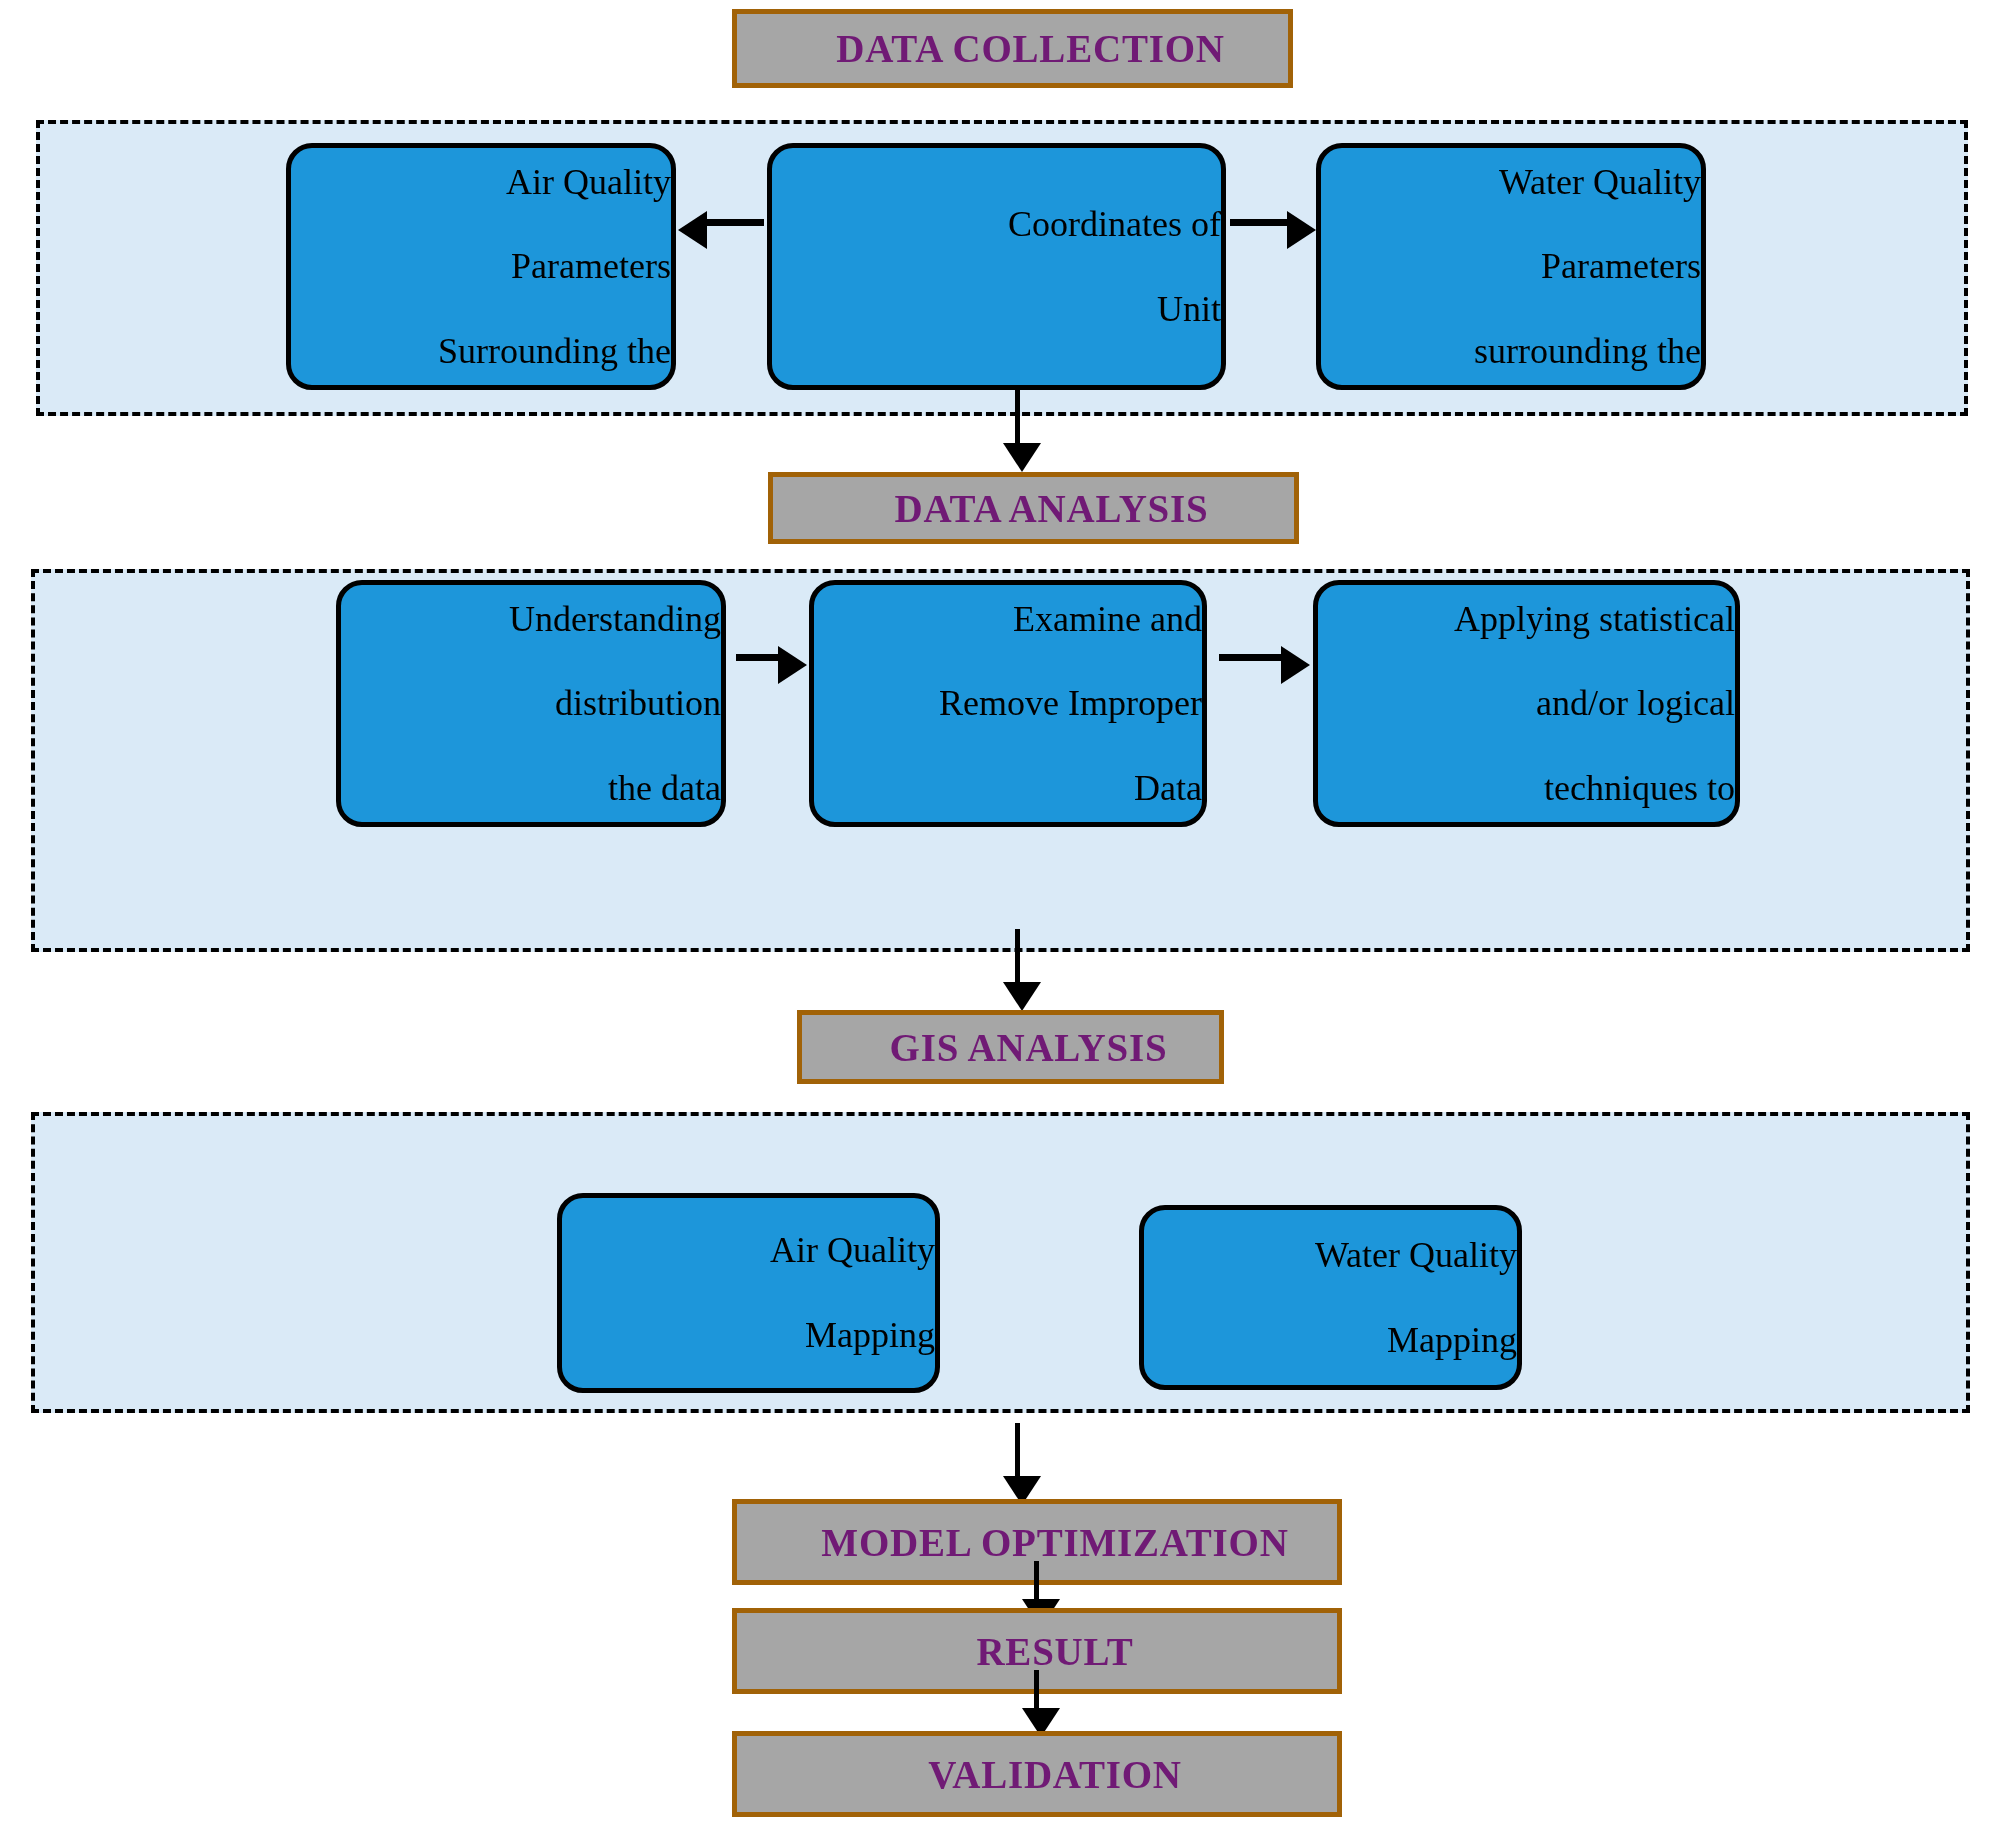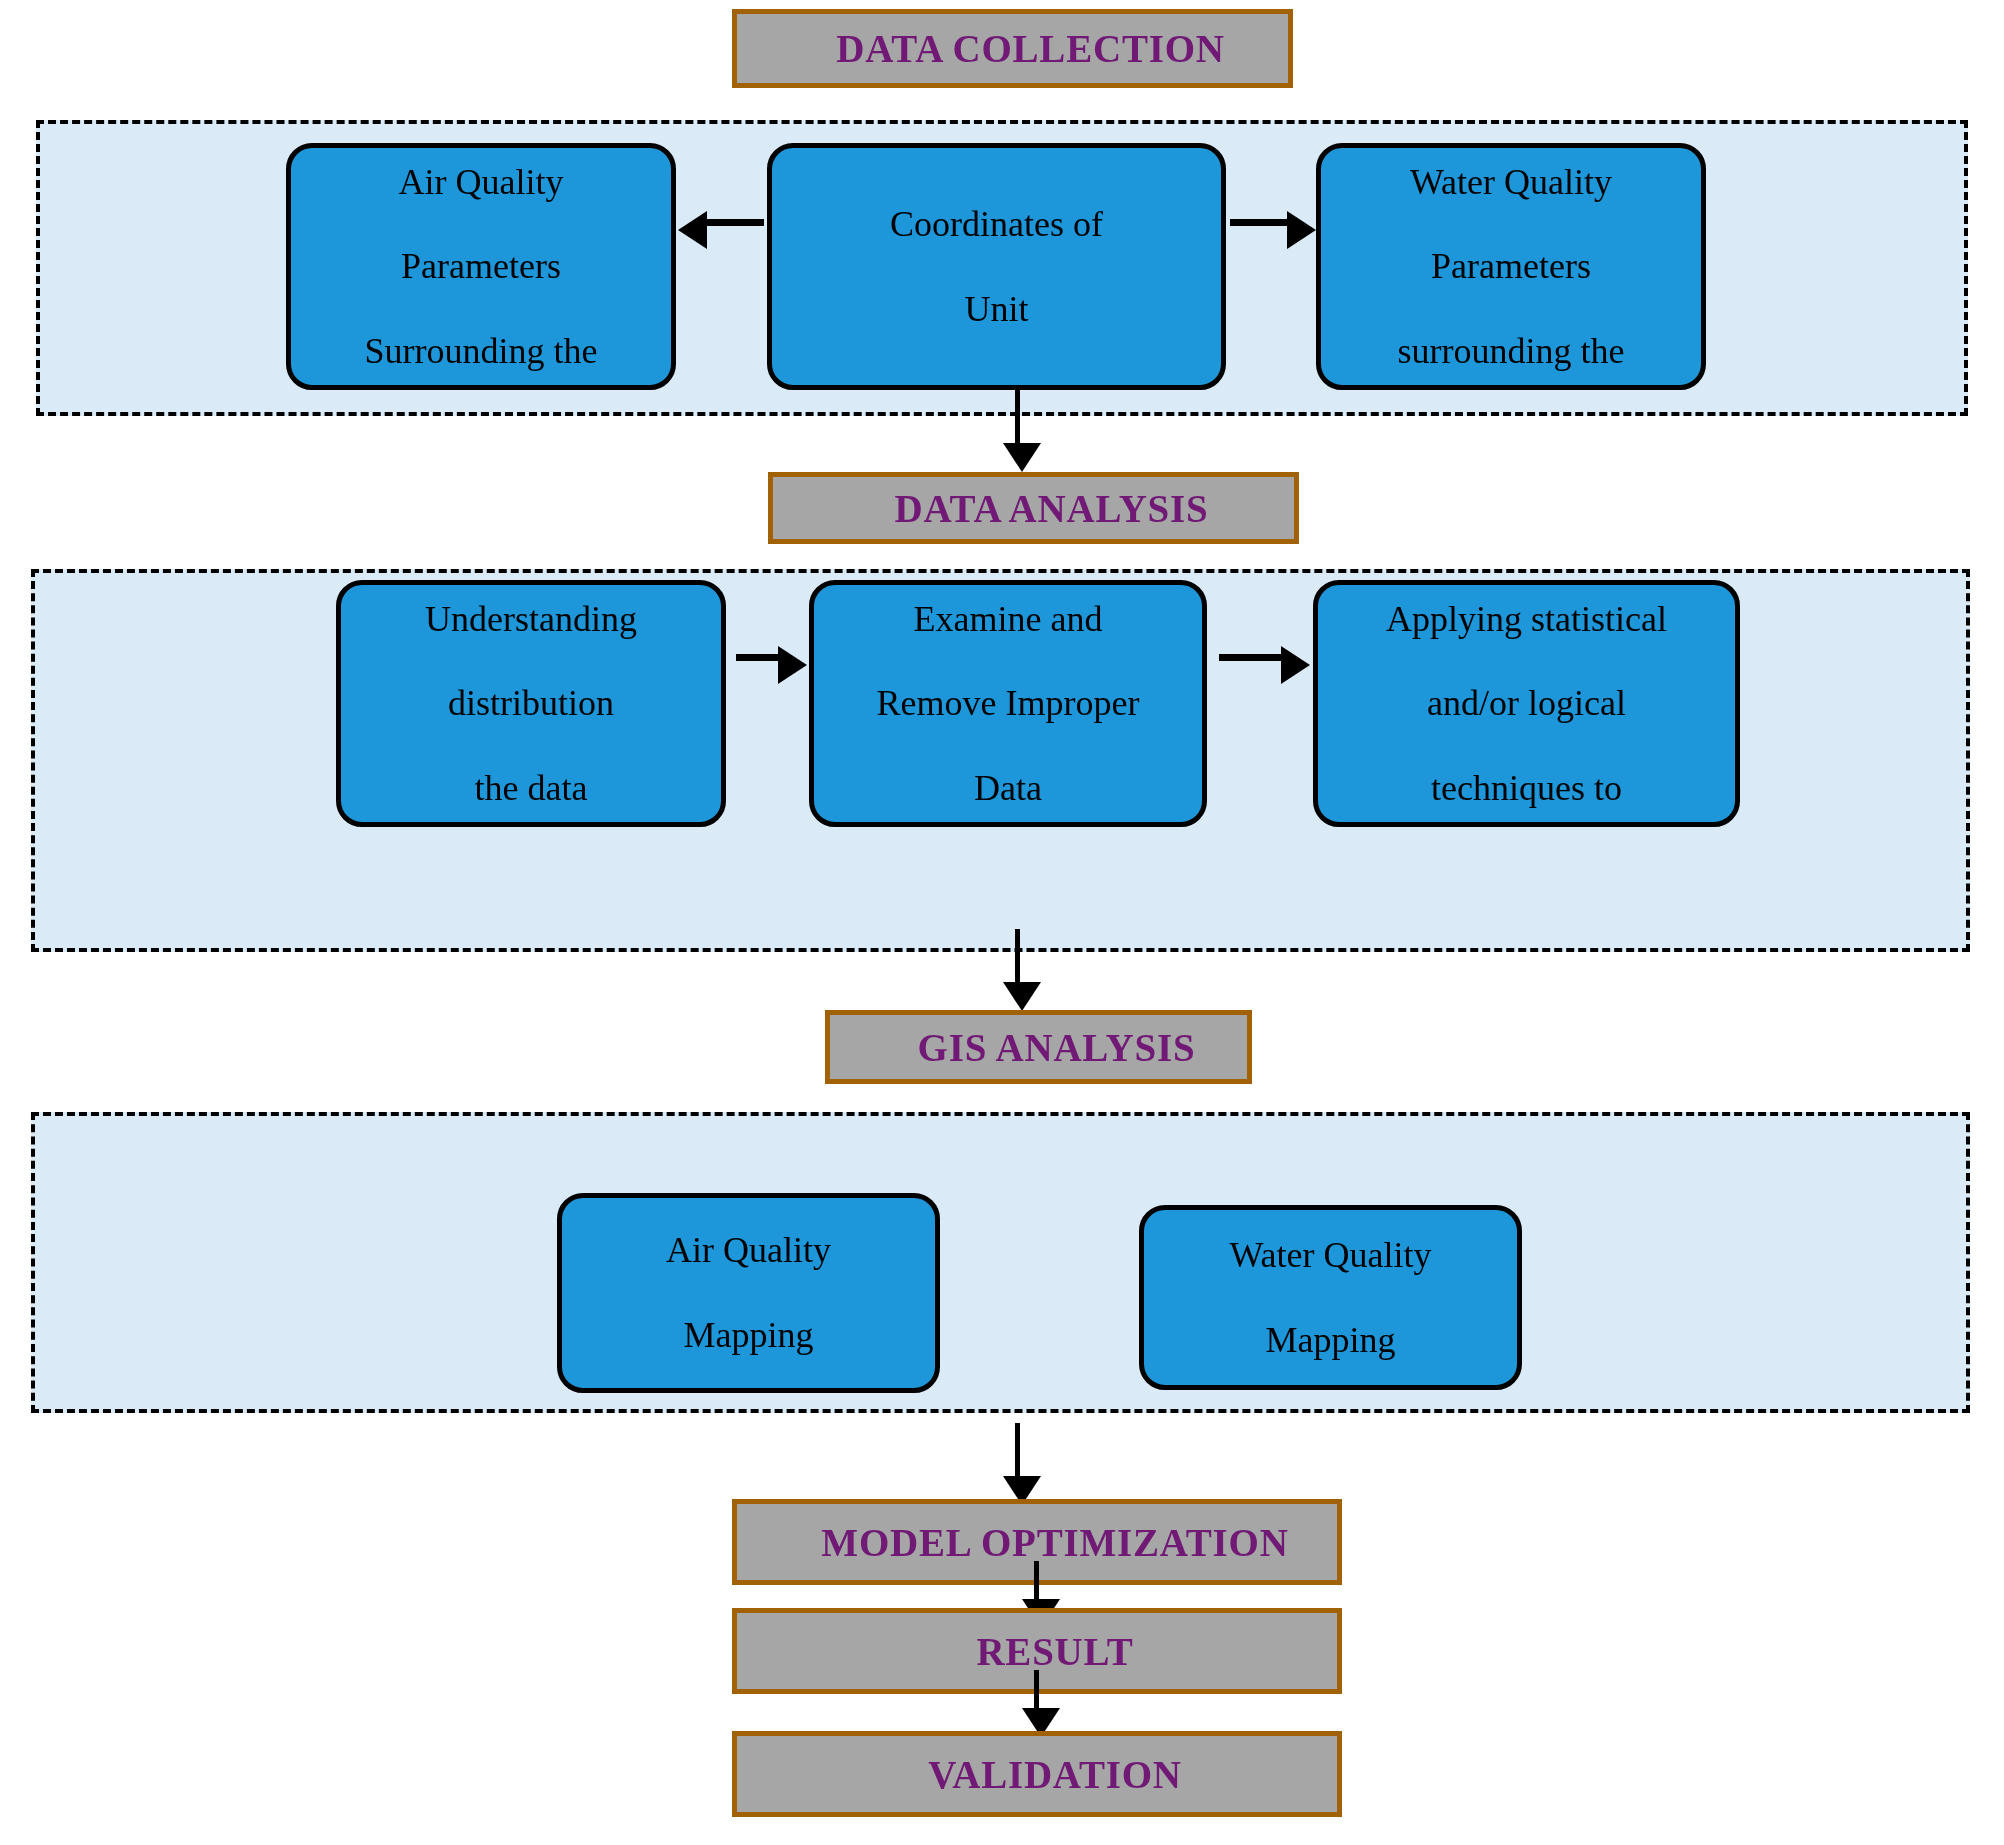"Air Quality" .blue-box { text-align: center -> right }
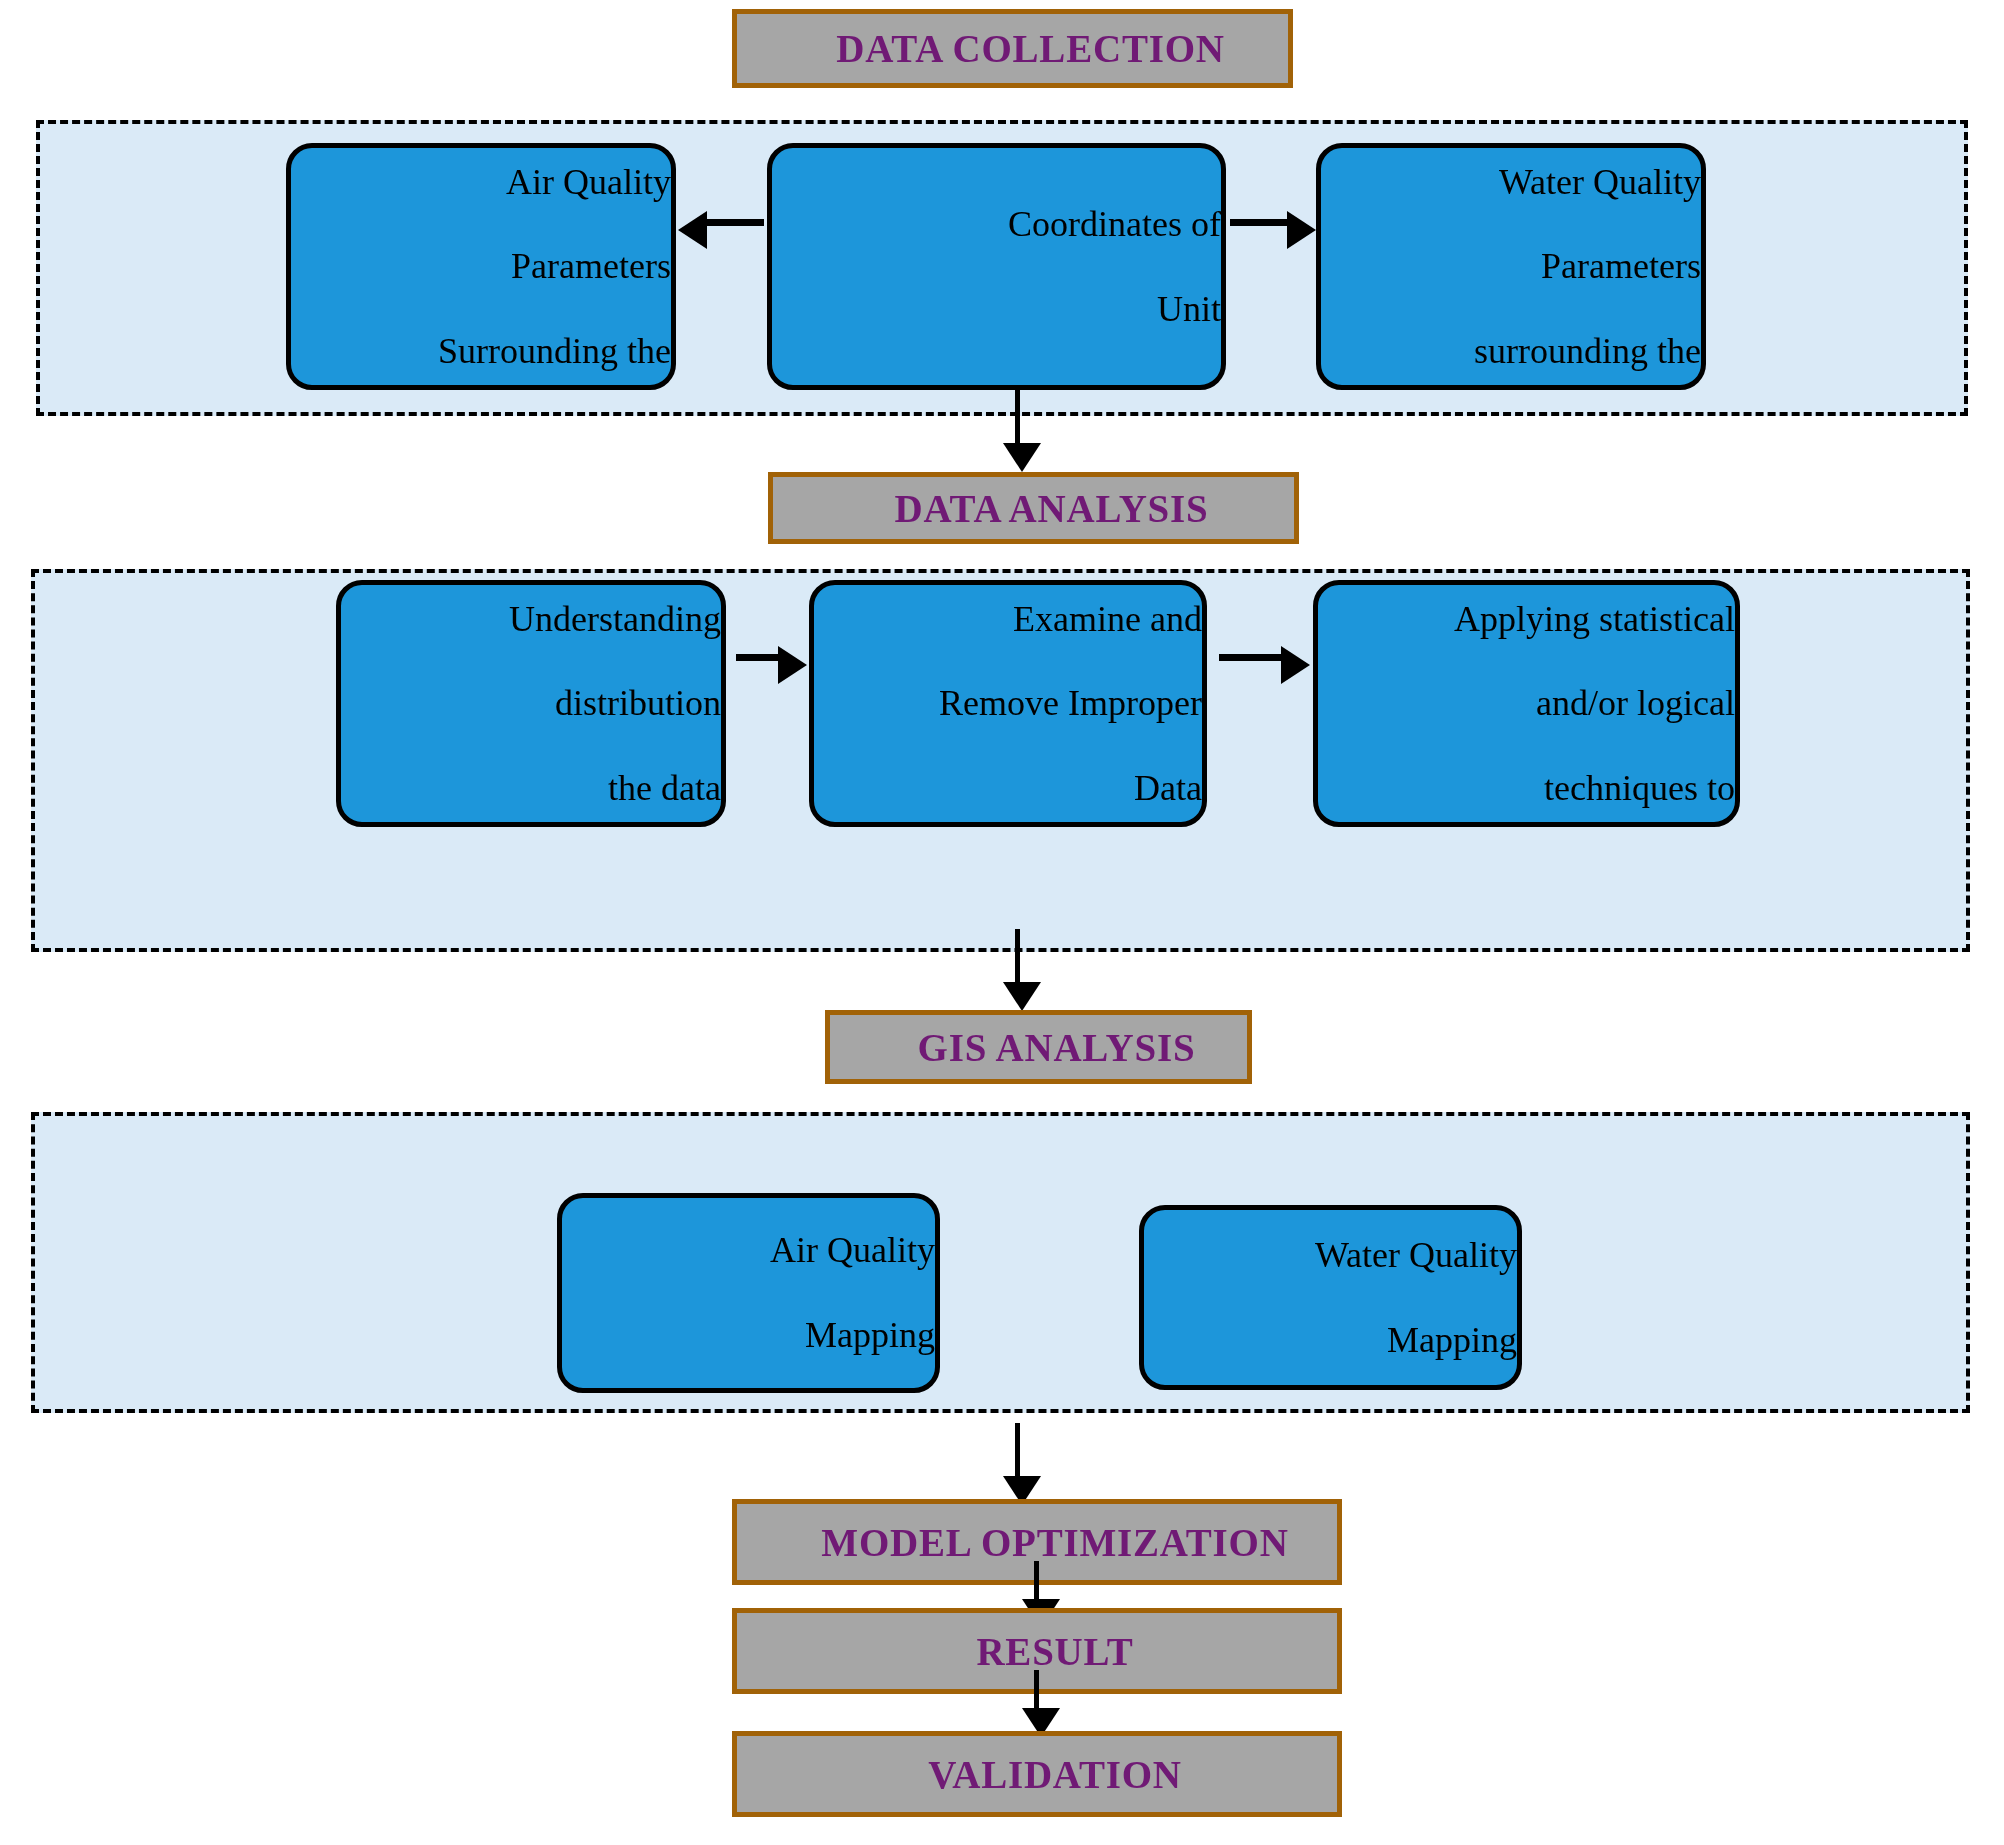"GIS ANALYSIS" div.gray-box { margin-left: 28px -> none }
